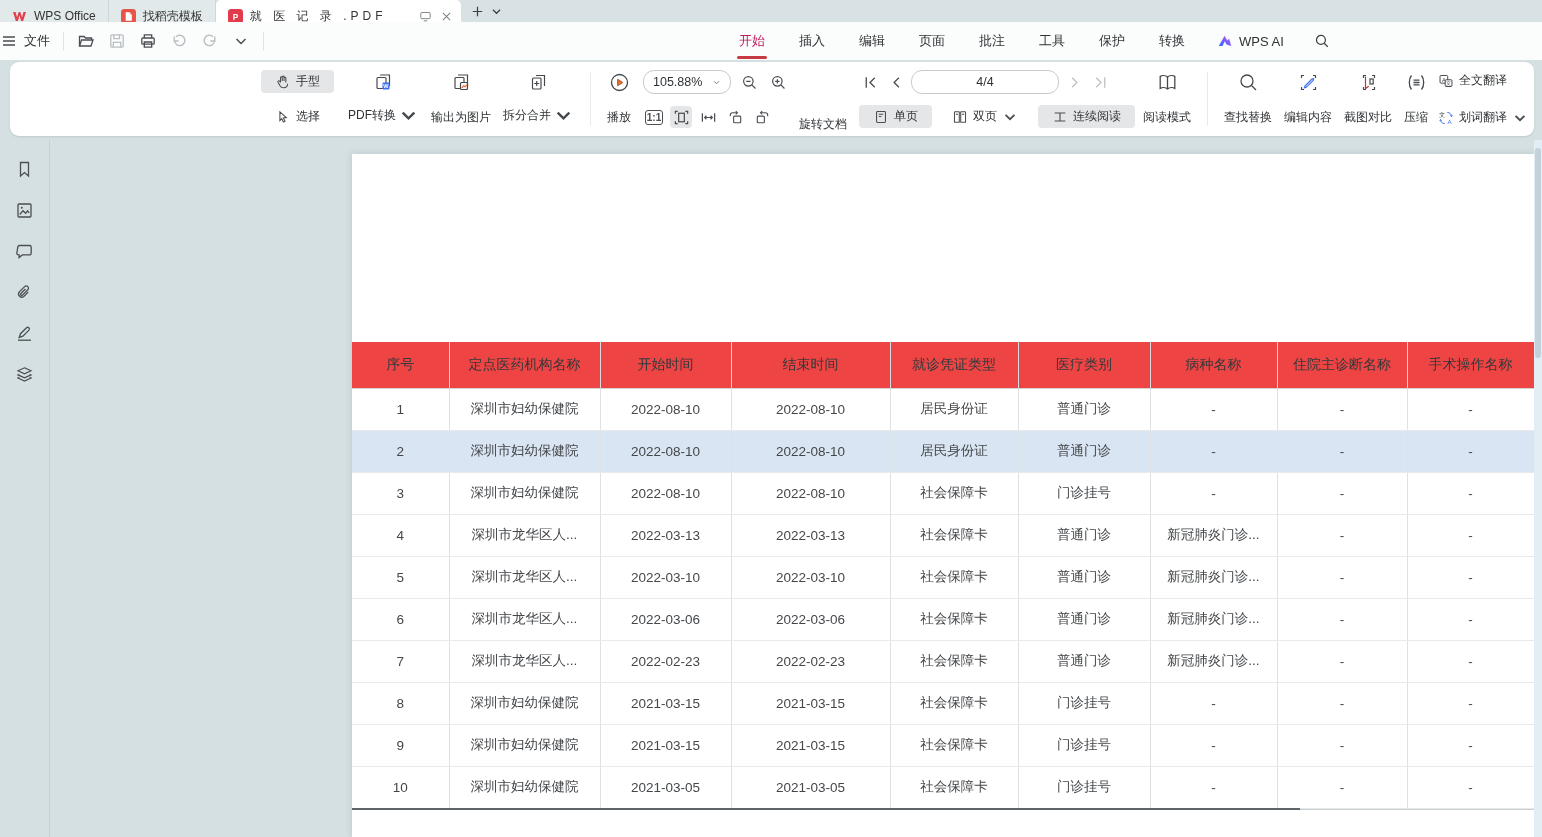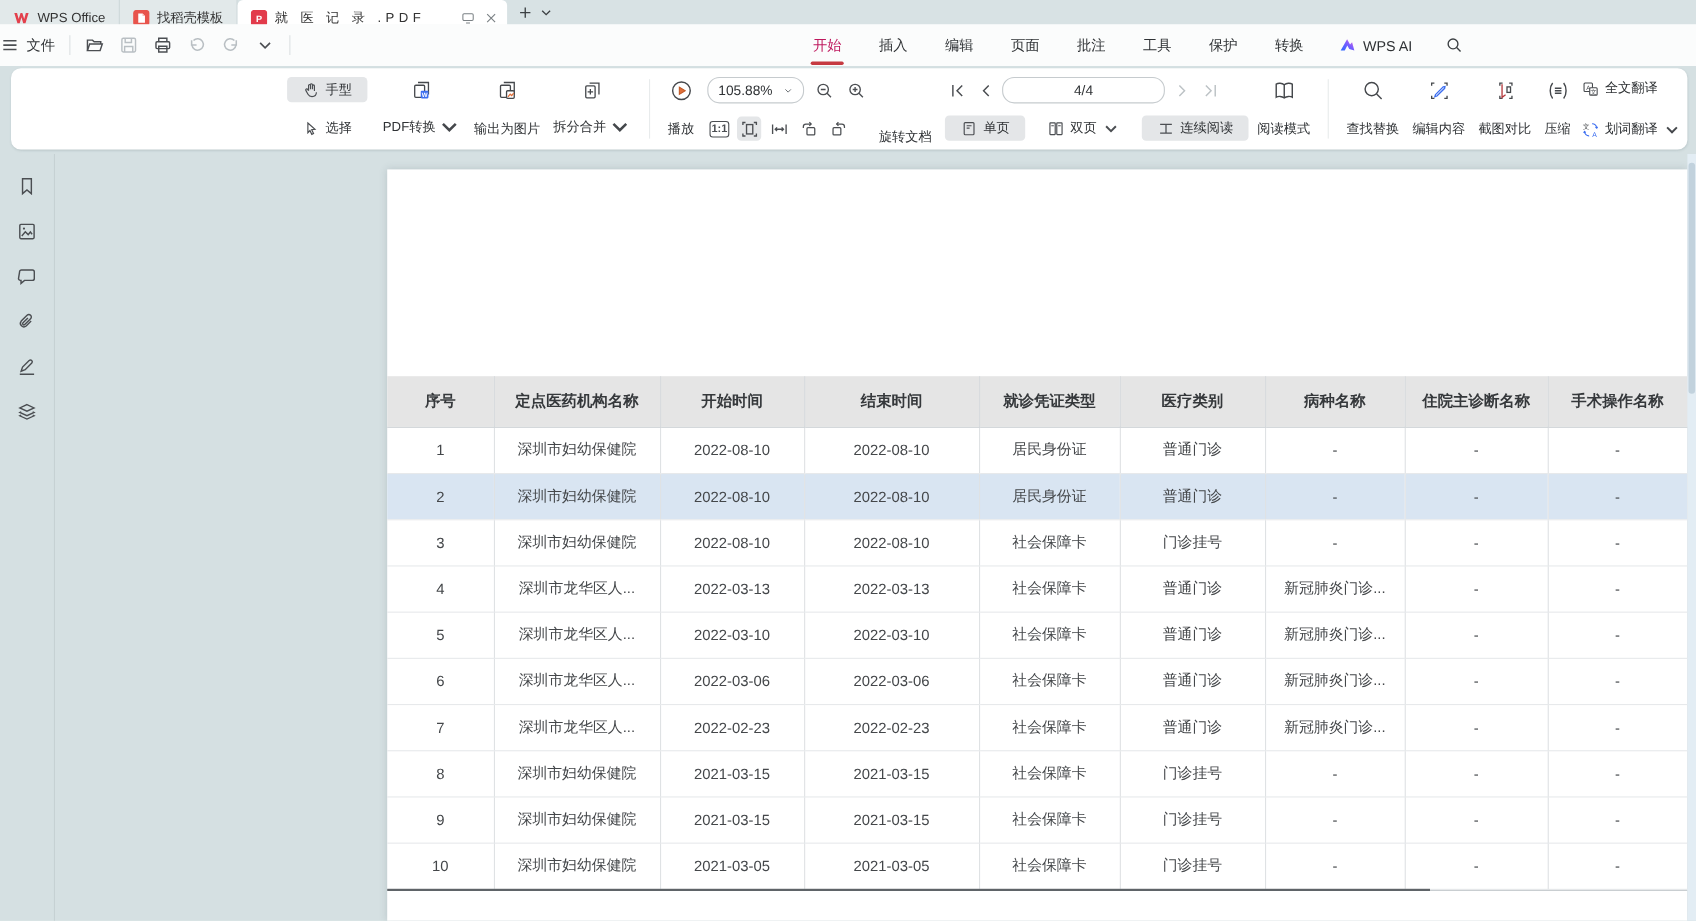"序号" .records th { background: #e5e5e5 -> #ef4444; font-weight: bold -> normal }
